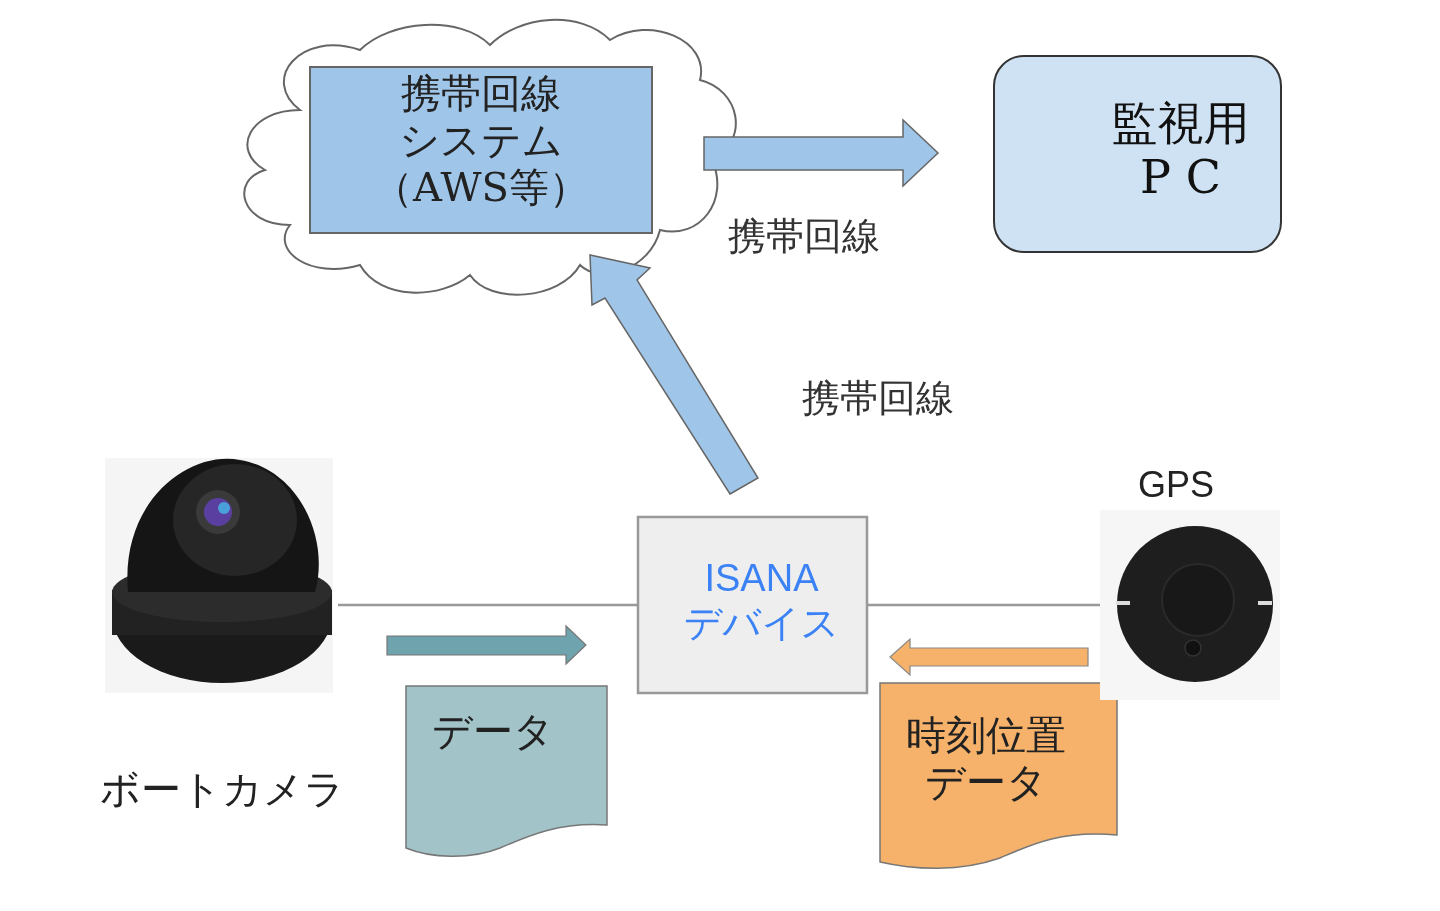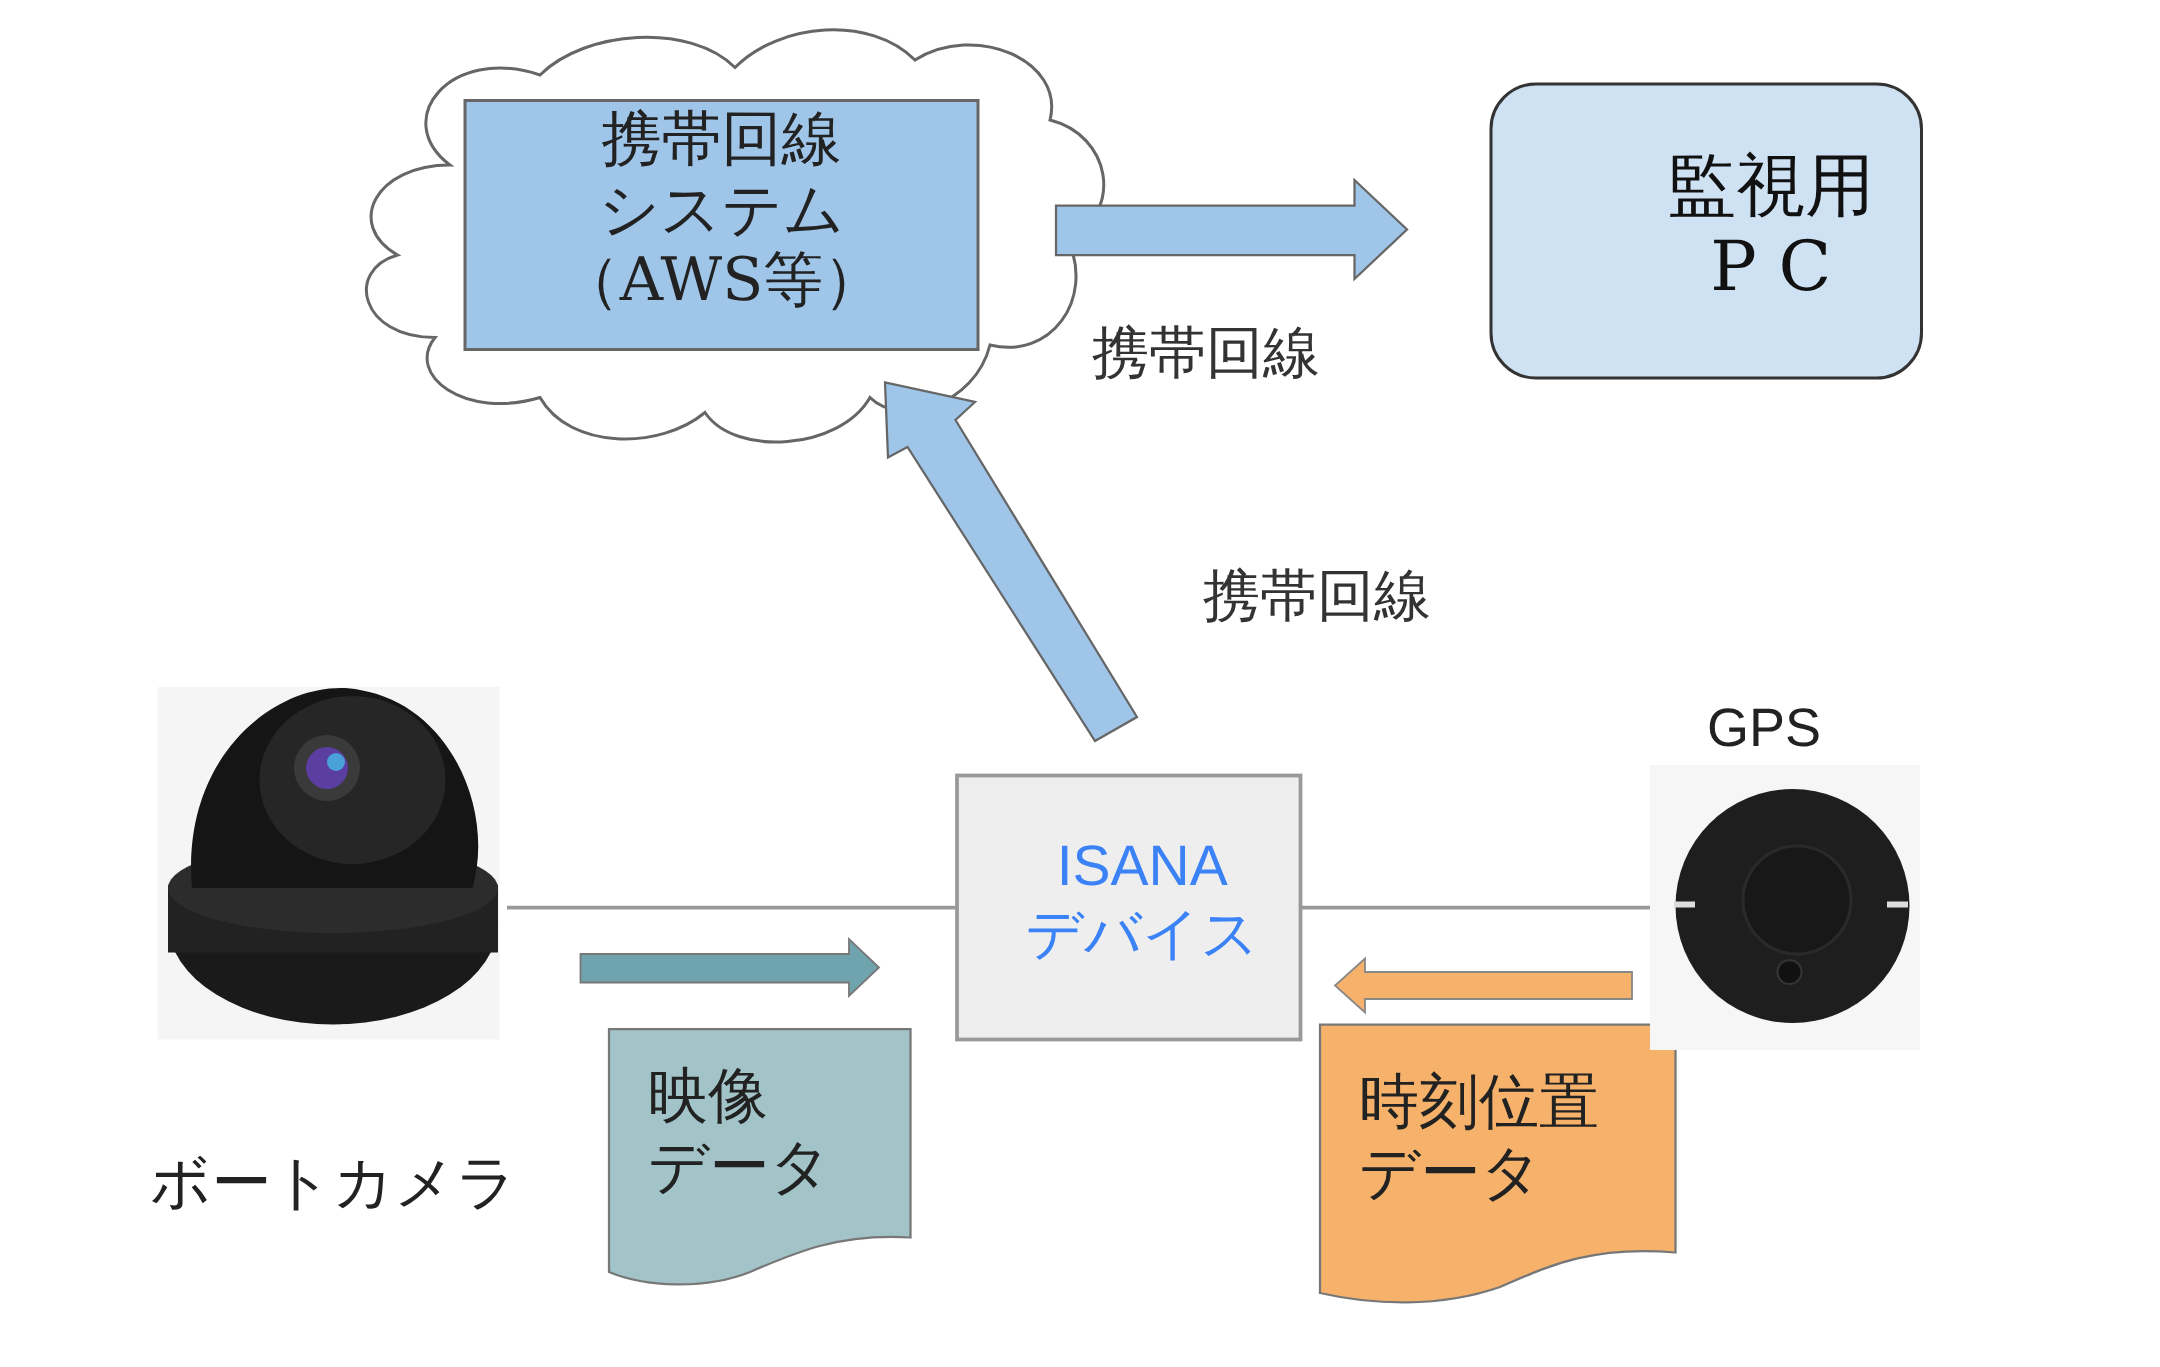"映像" div { html: <div>映像</div> -> none }
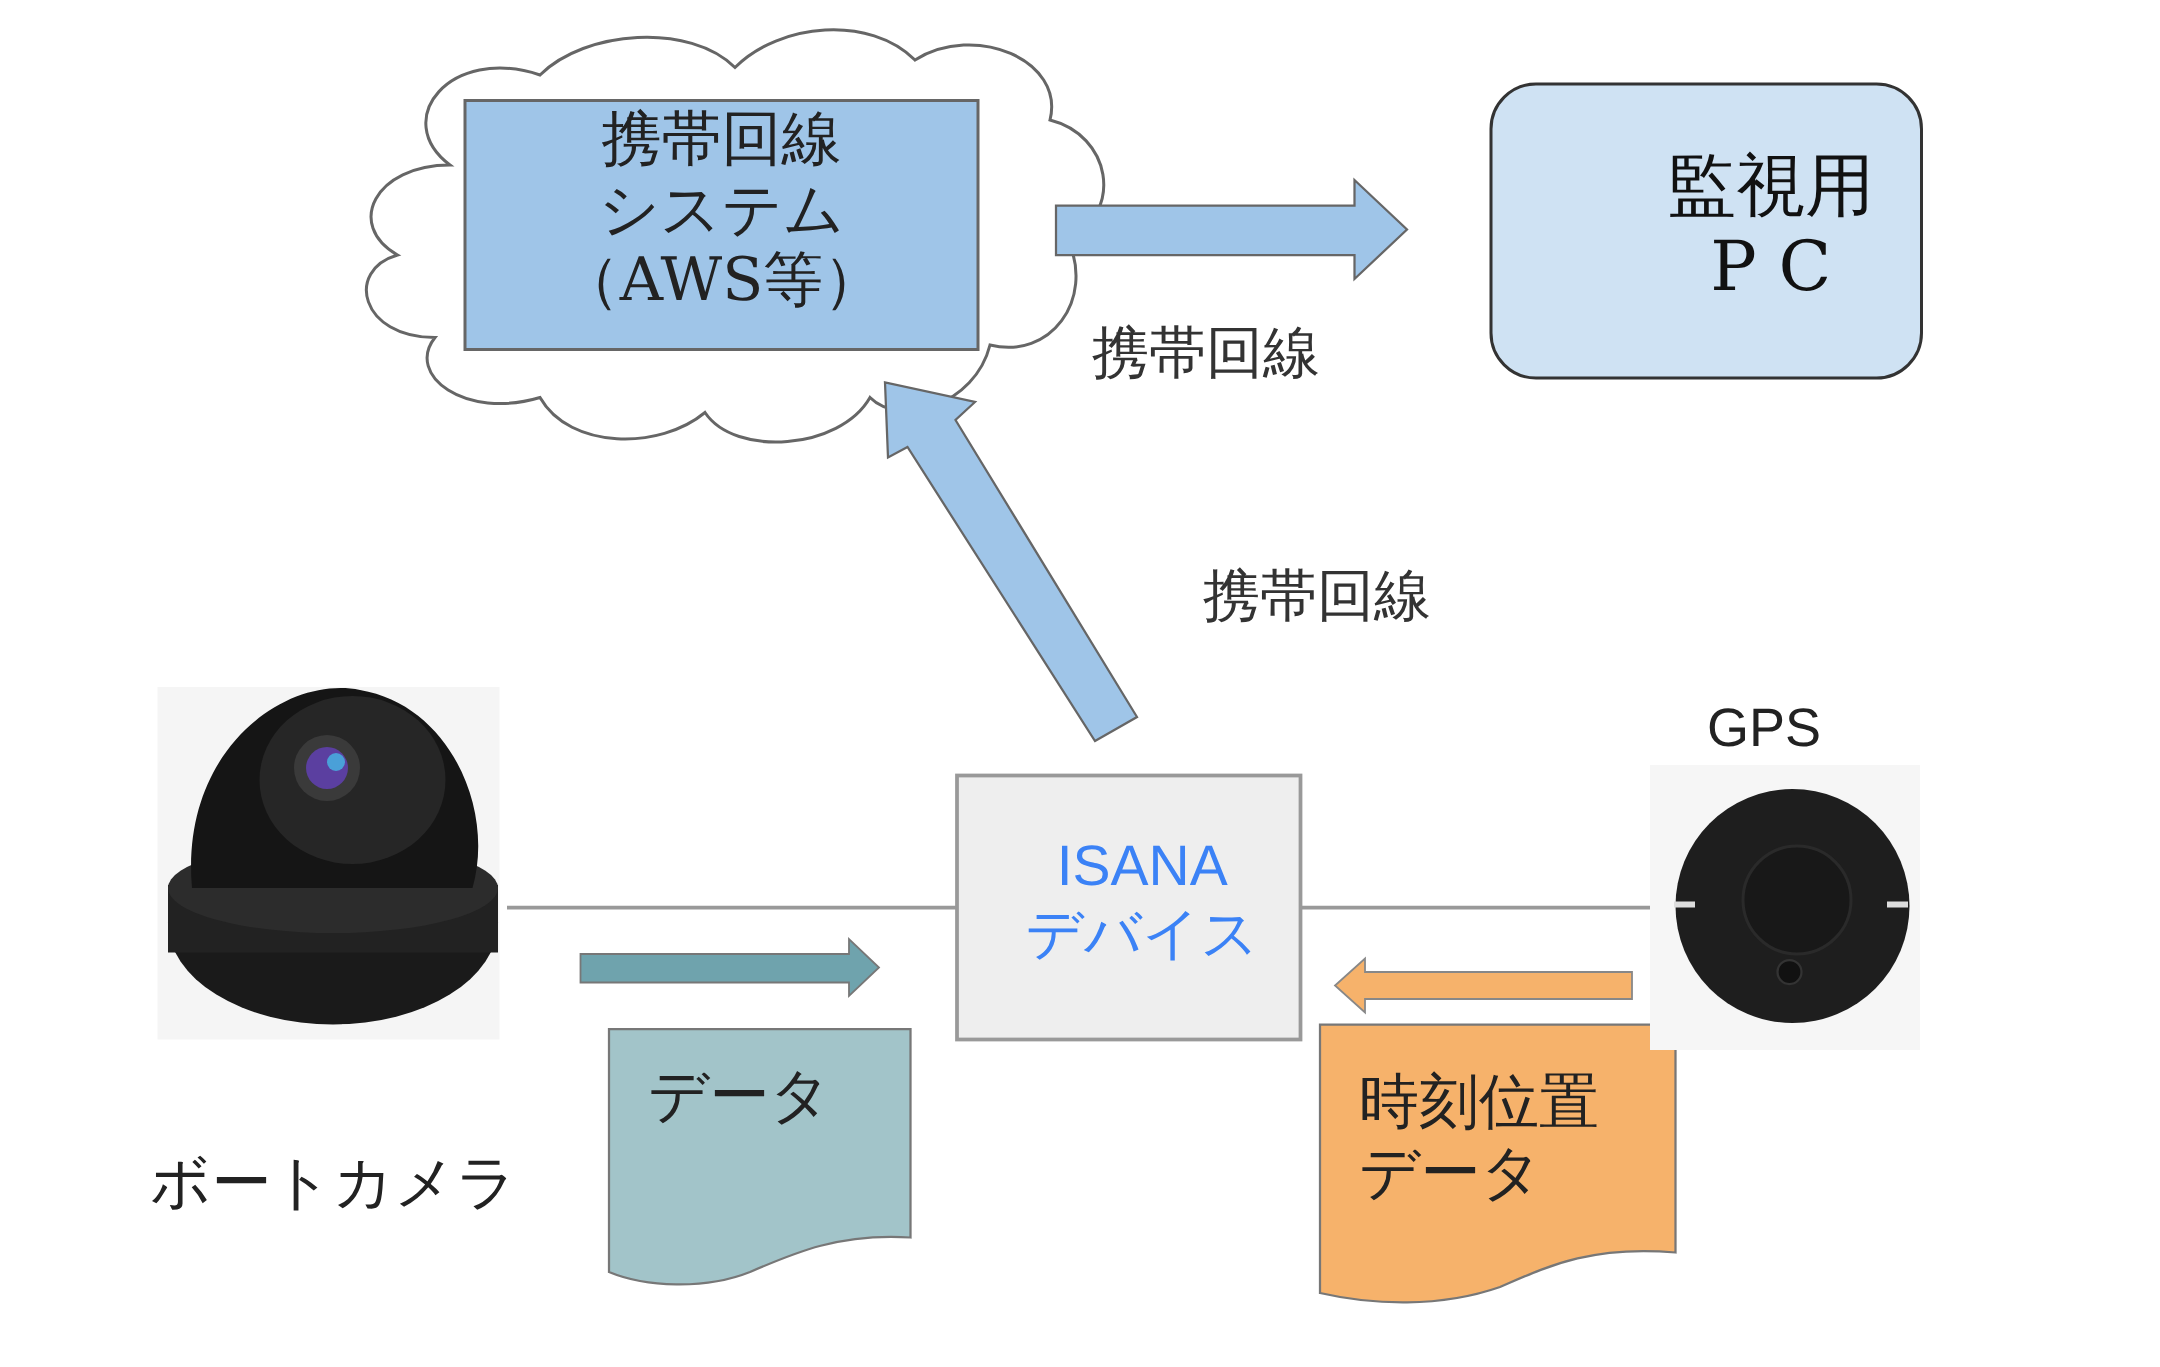"時刻位置" div.lbl { text-align: left -> center }
